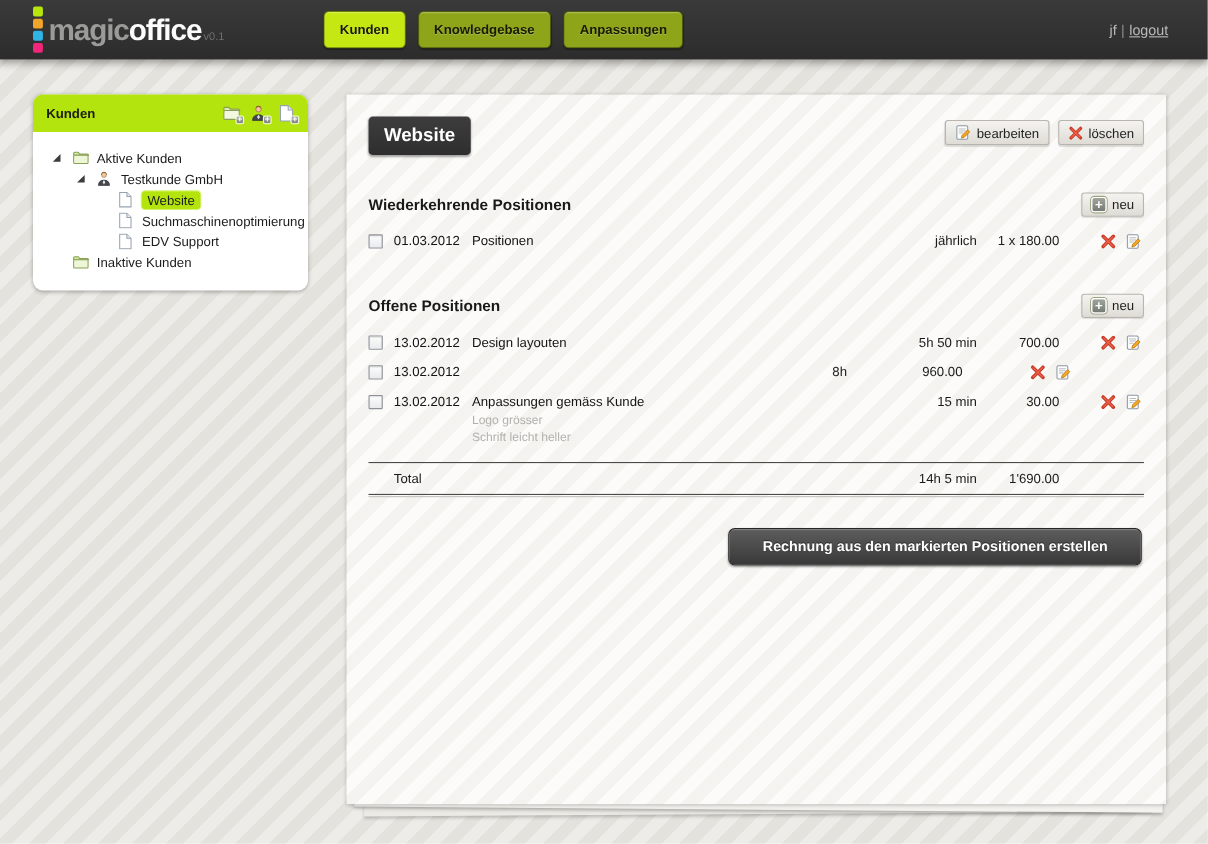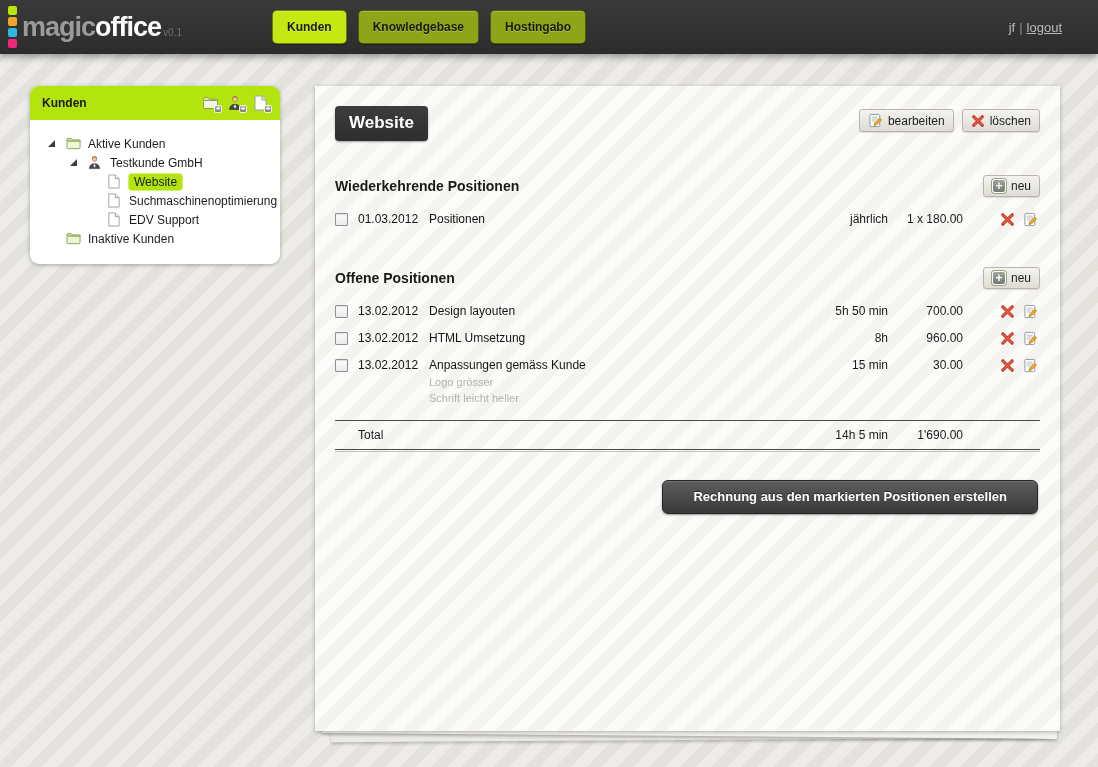"magicoffice v0.1" .logo { margin-left: 8px -> 30px }
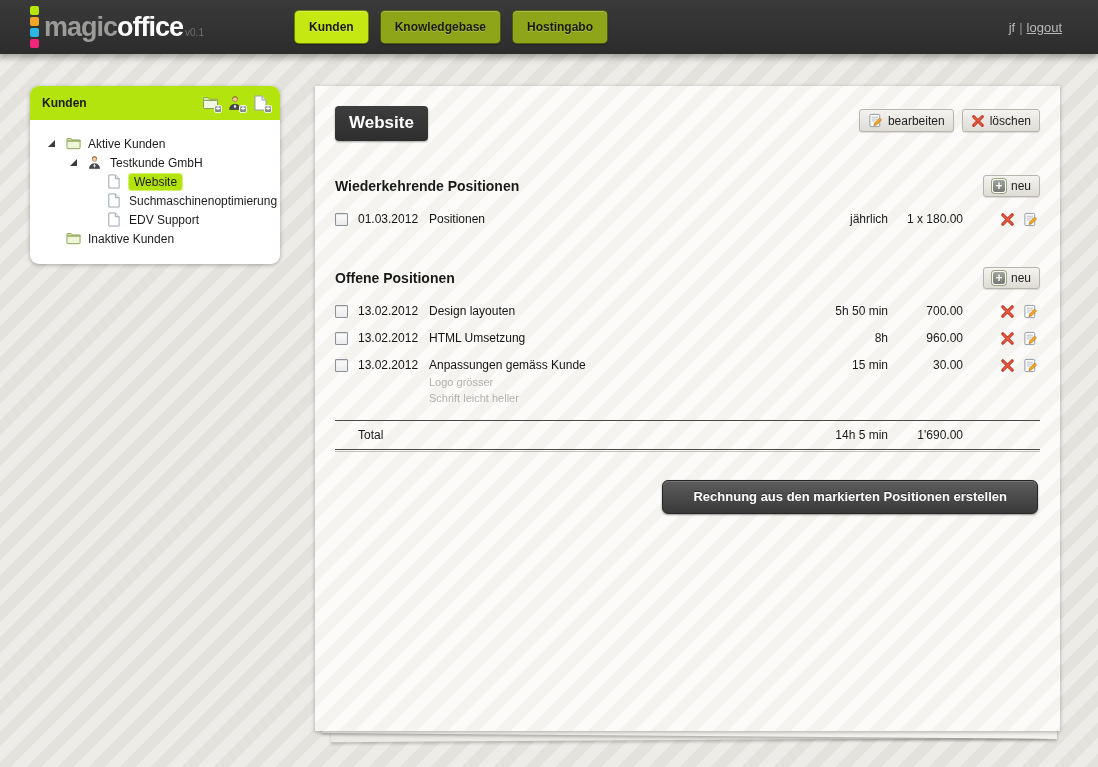"Hostingabo" button.nav-btn { text: Hostingabo -> Anpassungen }
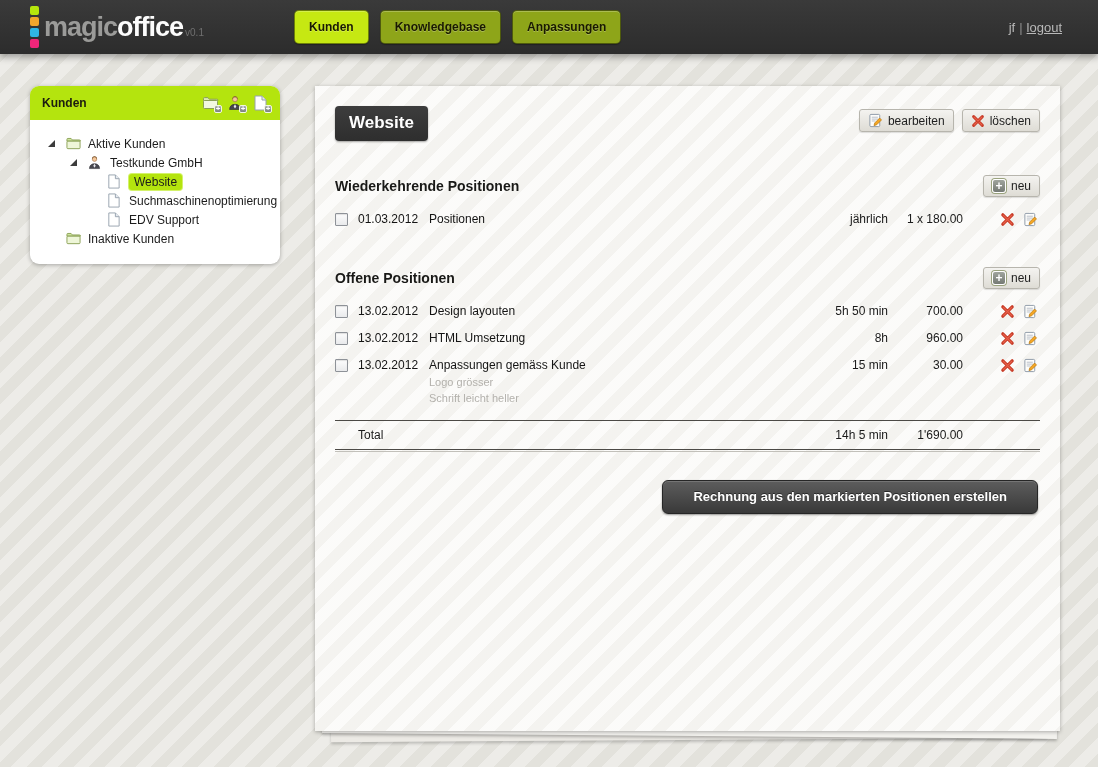"HTML Umsetzung" span.cell-desc { html: <span>HTML Umsetzung</span> -> none }
